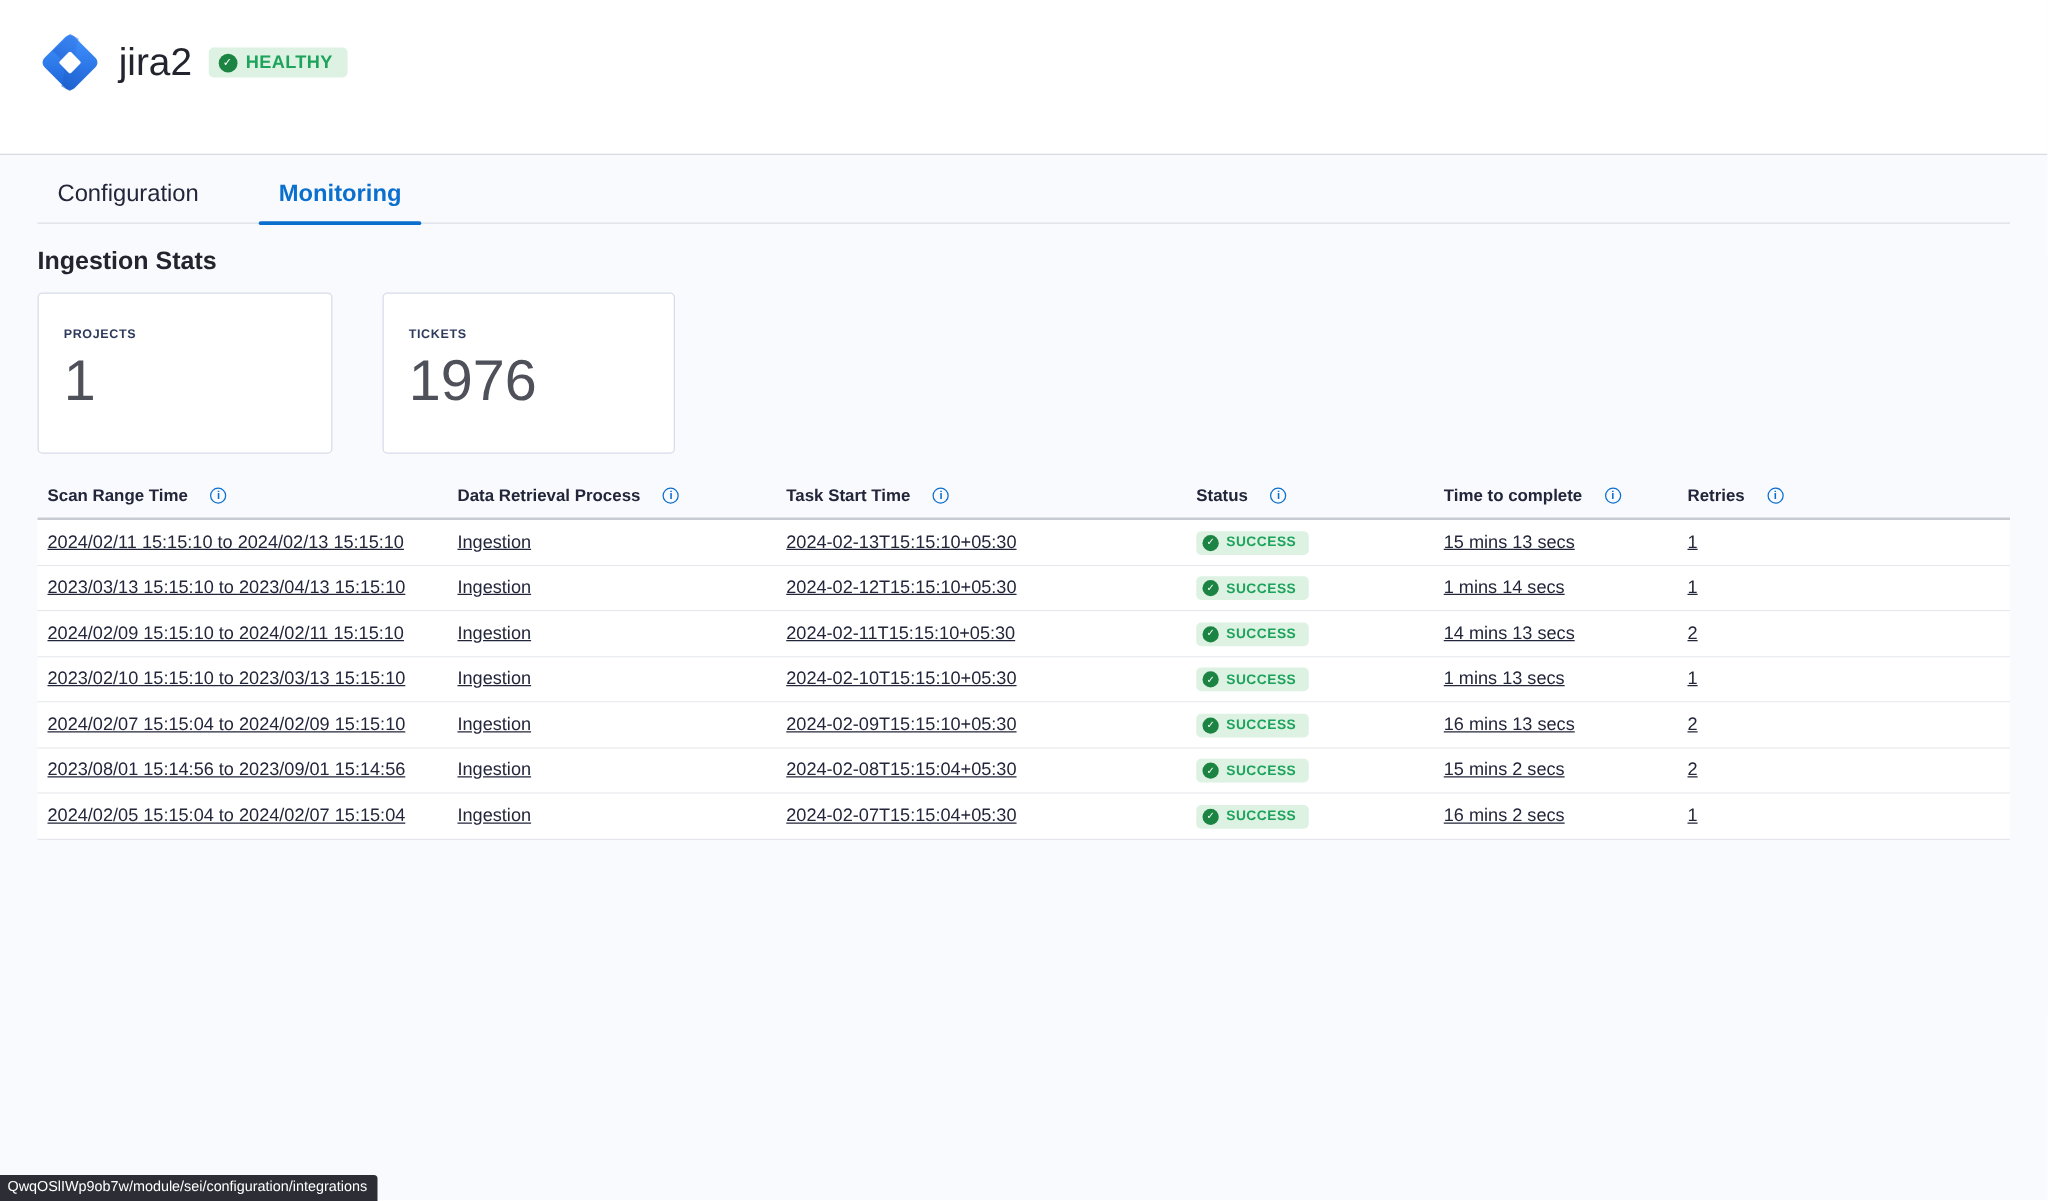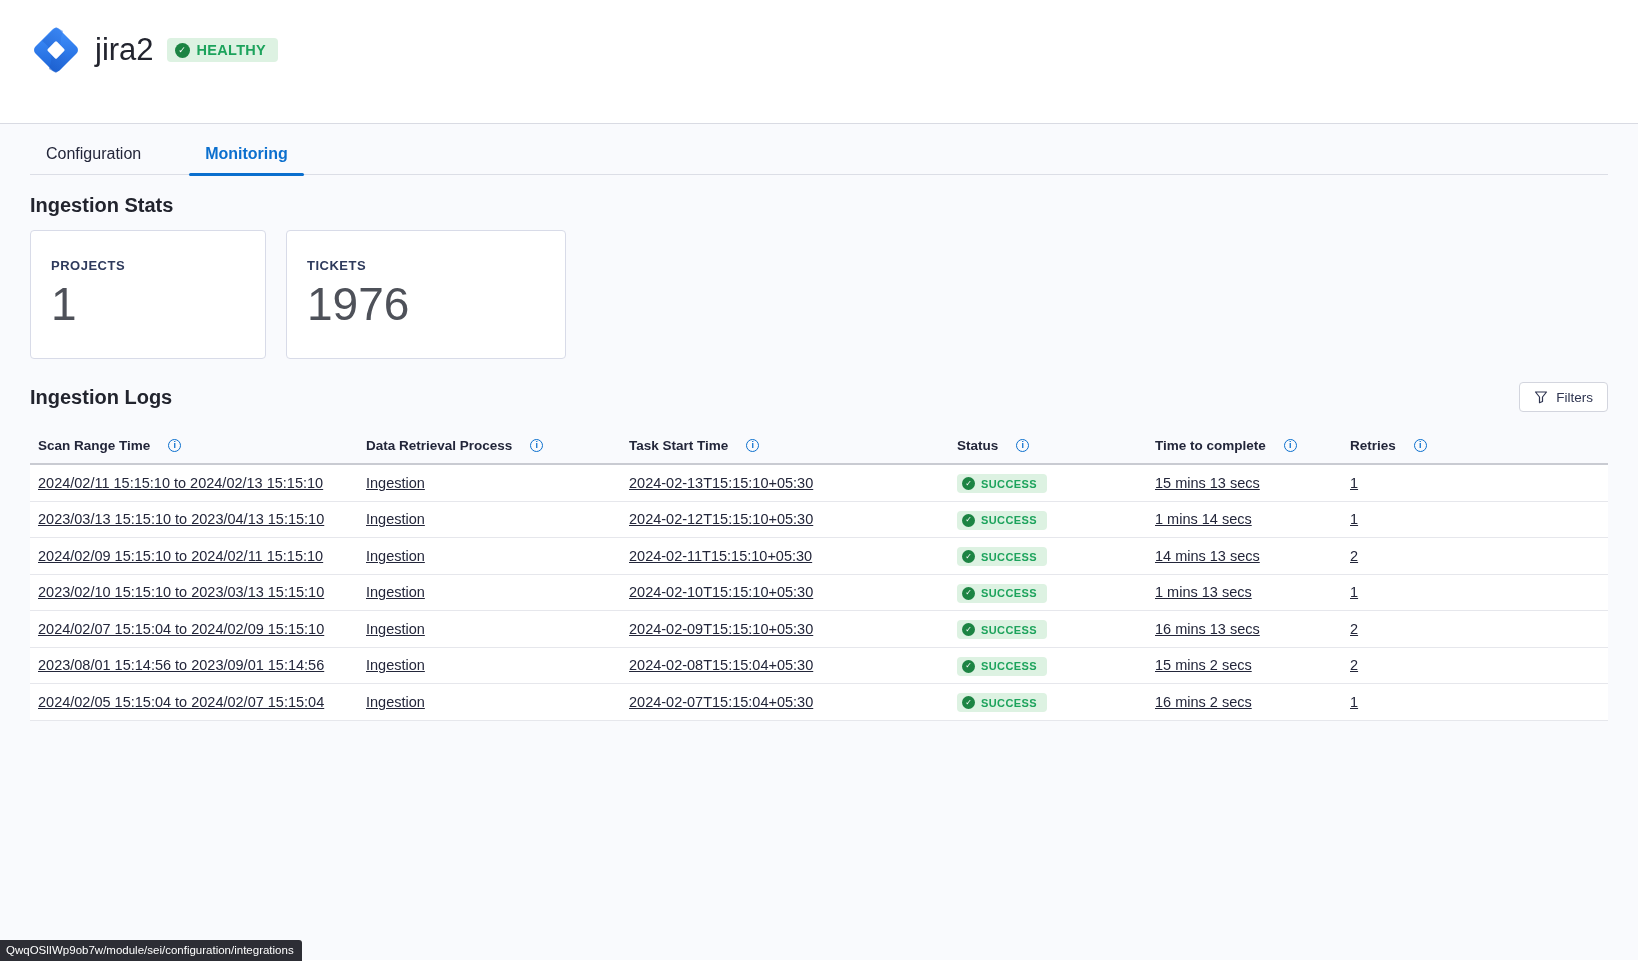"Configuration" .tab { font-size: 16px -> 19px }
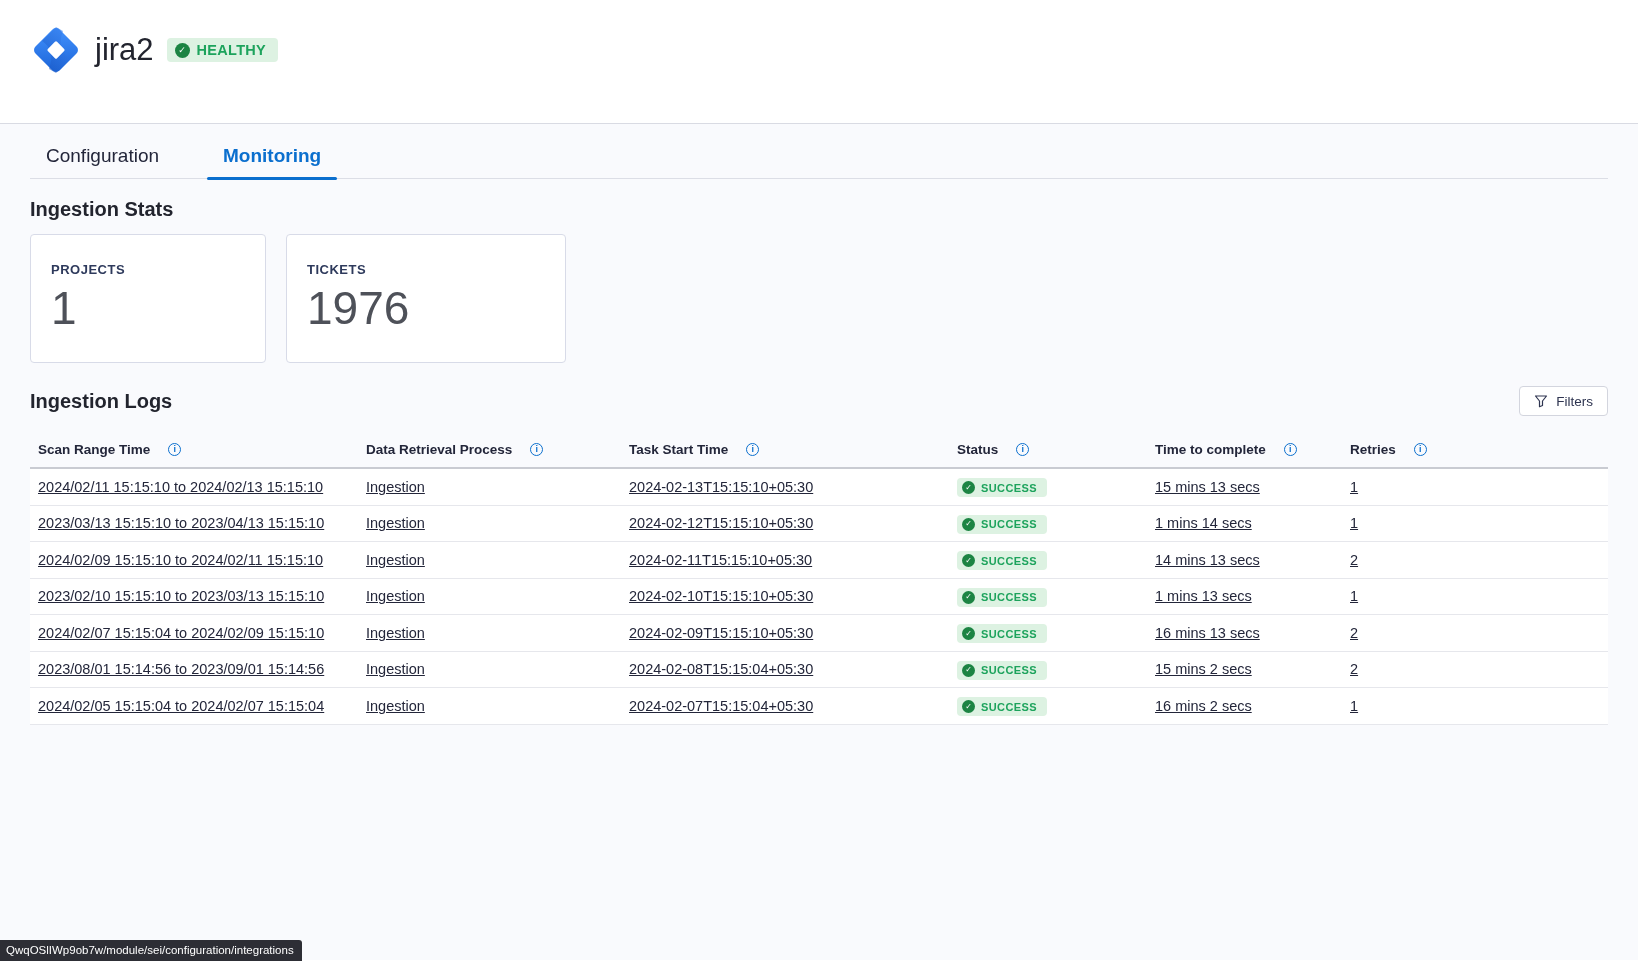"PROJECTS" .card-label { font-size: 13px -> 10px }
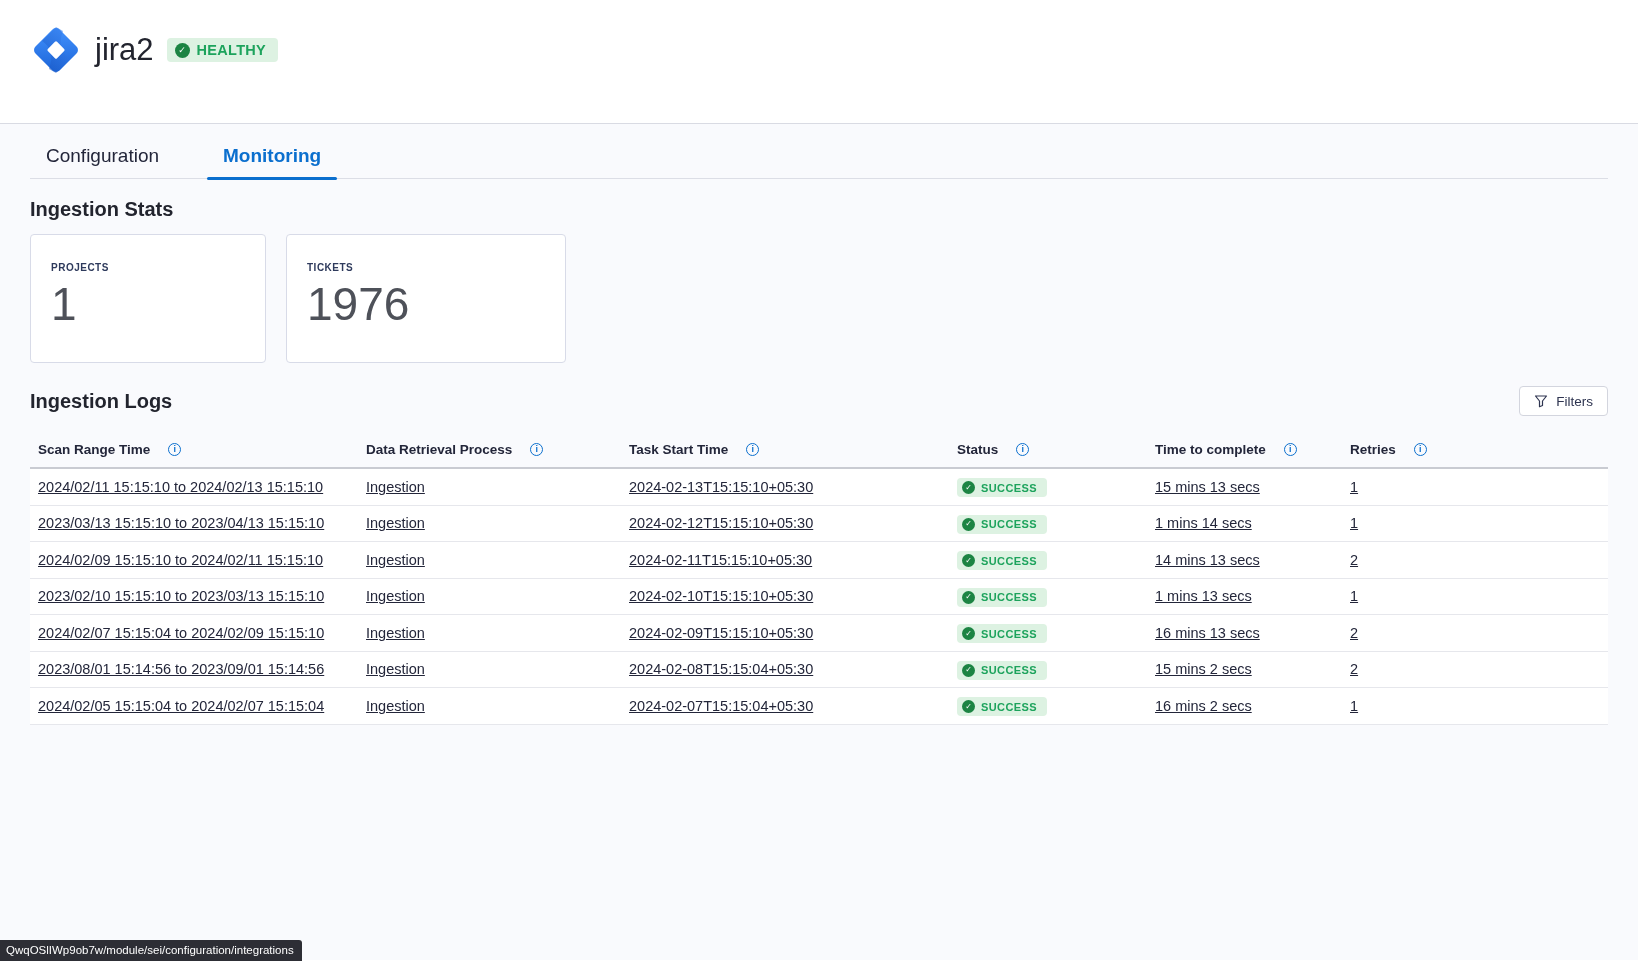"TICKETS" .card:nth-child(2) { margin-left: none -> 20px; width: 280px -> 234px }
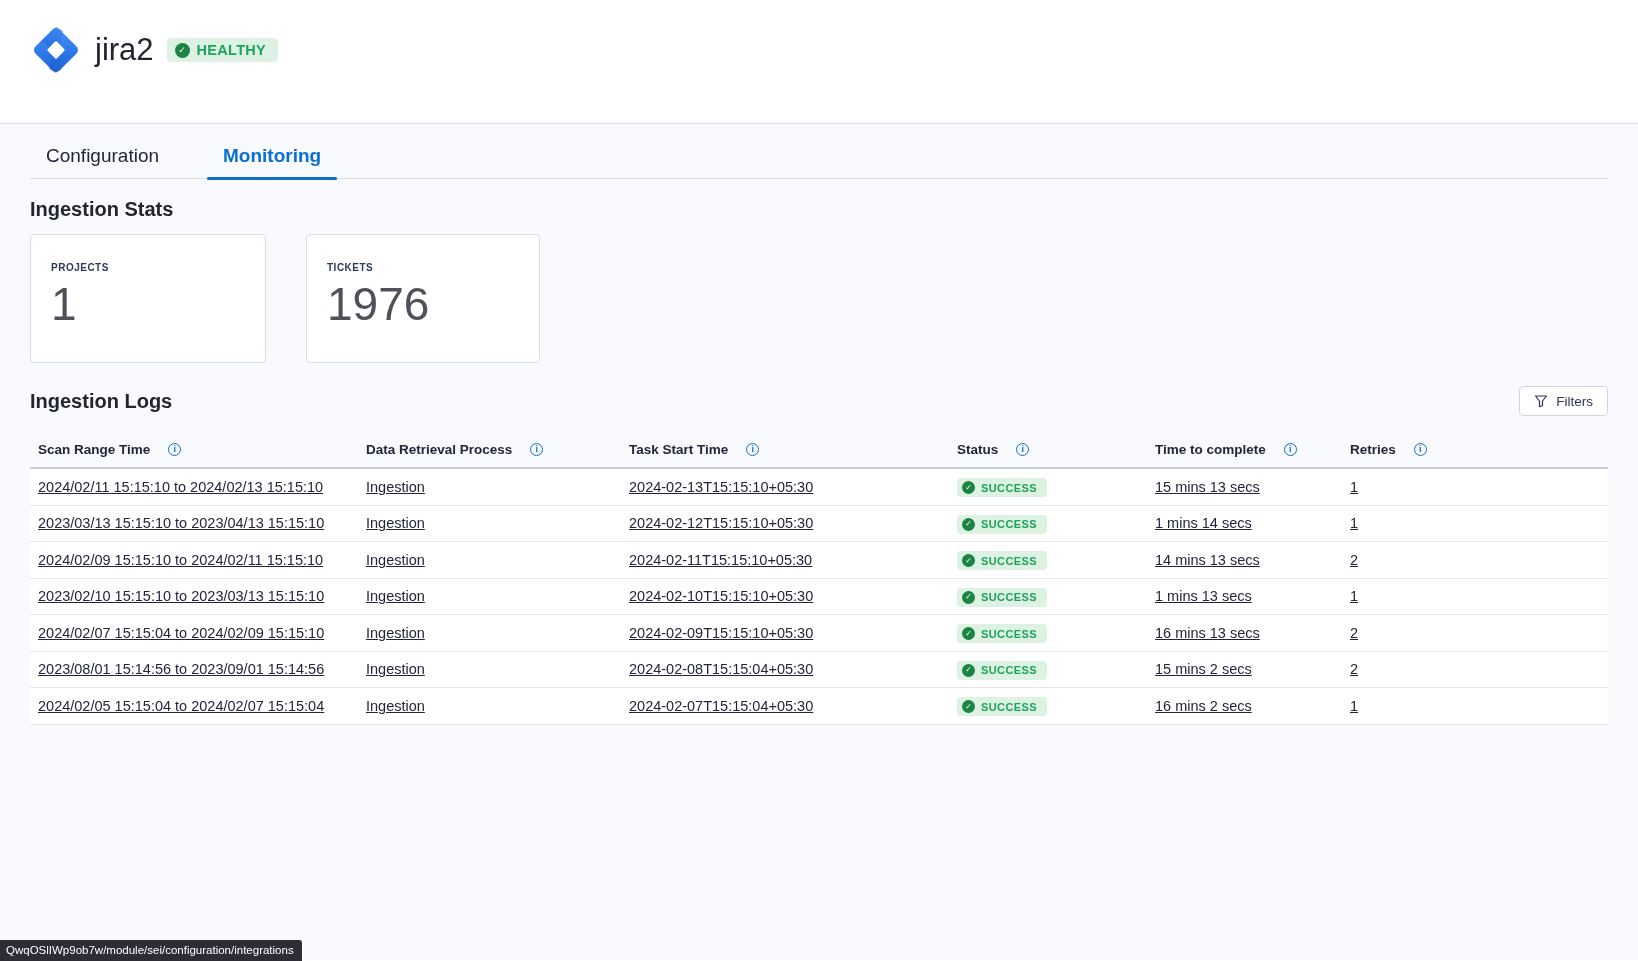"Ingestion Logs" div.logs-header { html: <div> <div>Ingestion Logs</div> <button> <svg> <path></path> </svg> <span>Filters</span> </button> </div> -> none }
